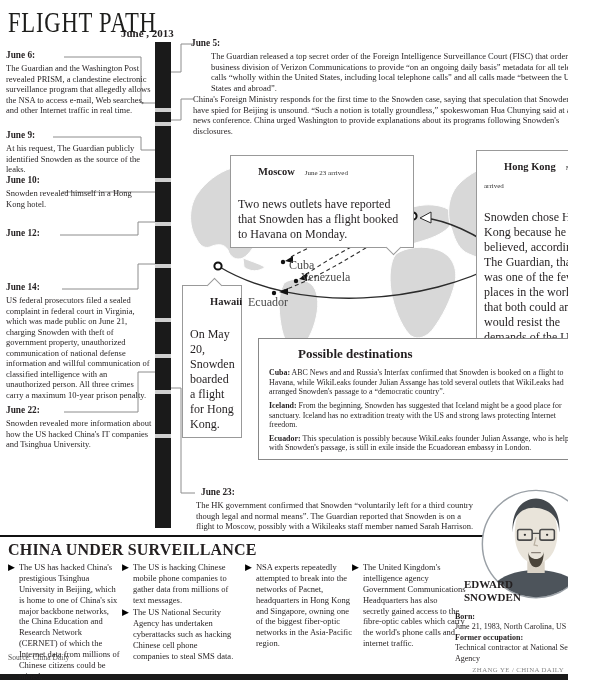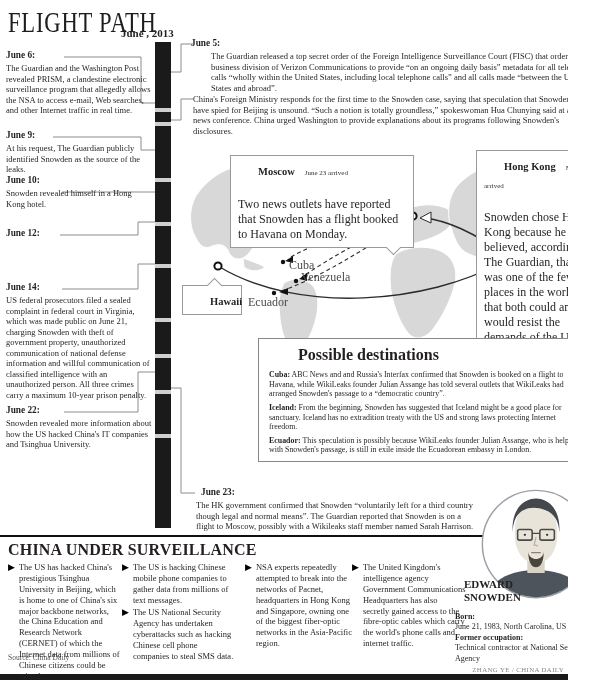"On May 20, Snowden boarded" p { html: none -> <p>On May 20, Snowden boarded a flight for Hong Kong.</p> }
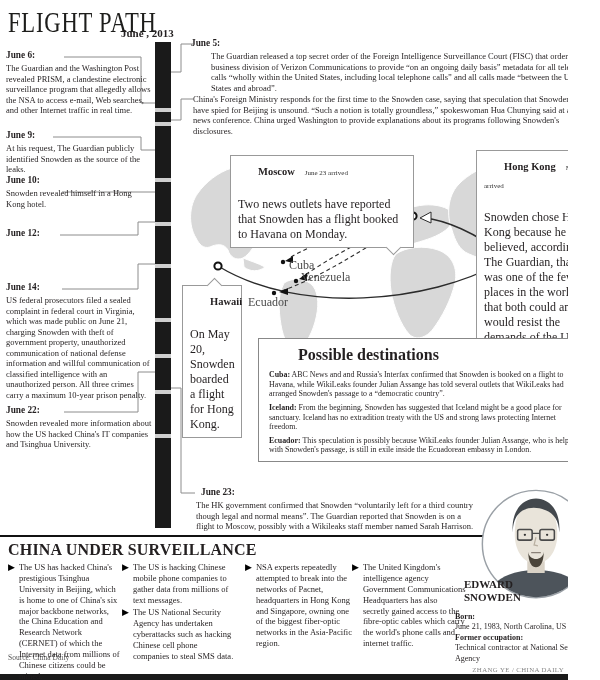"Possible destinations" .destbox h3 { font-size: 16px -> 13px }
